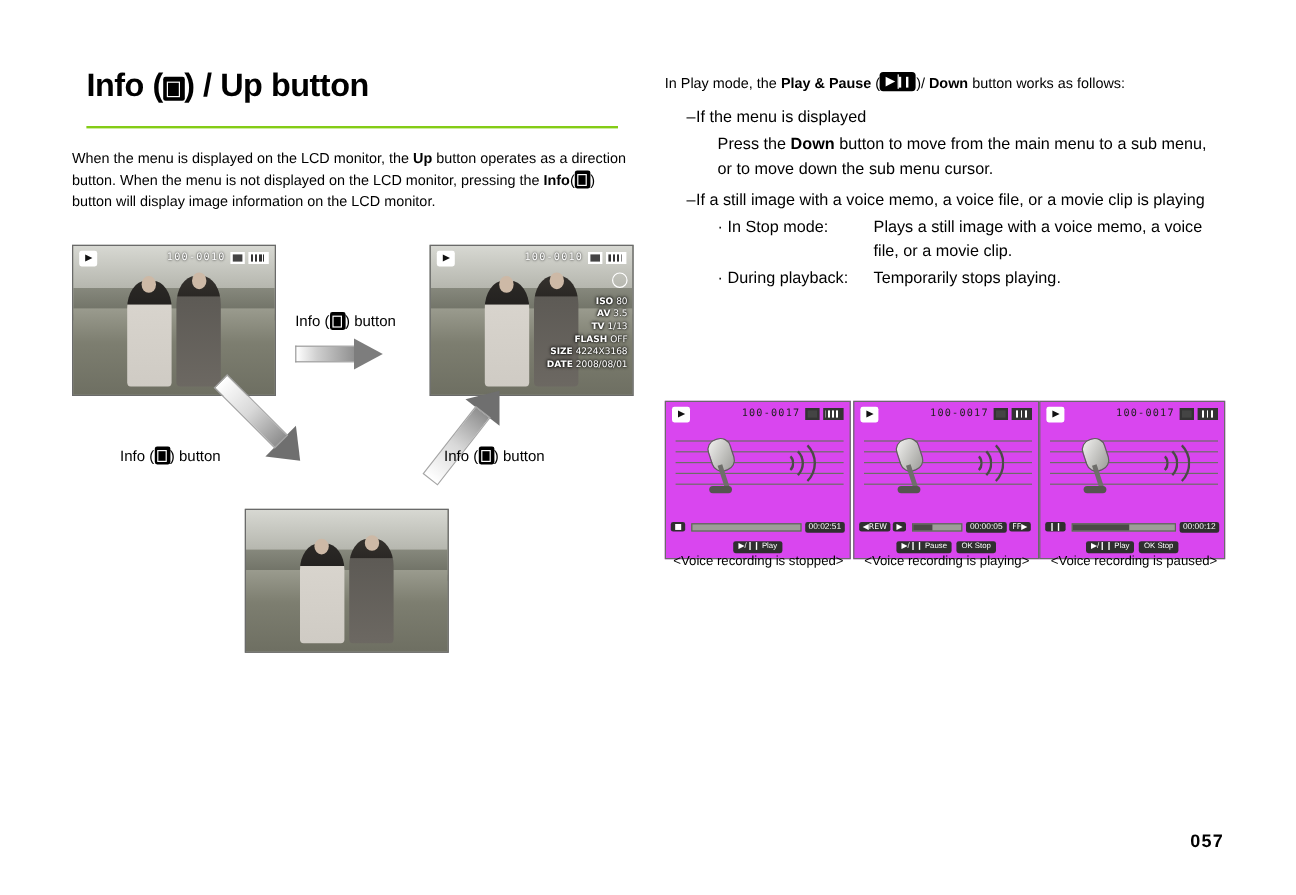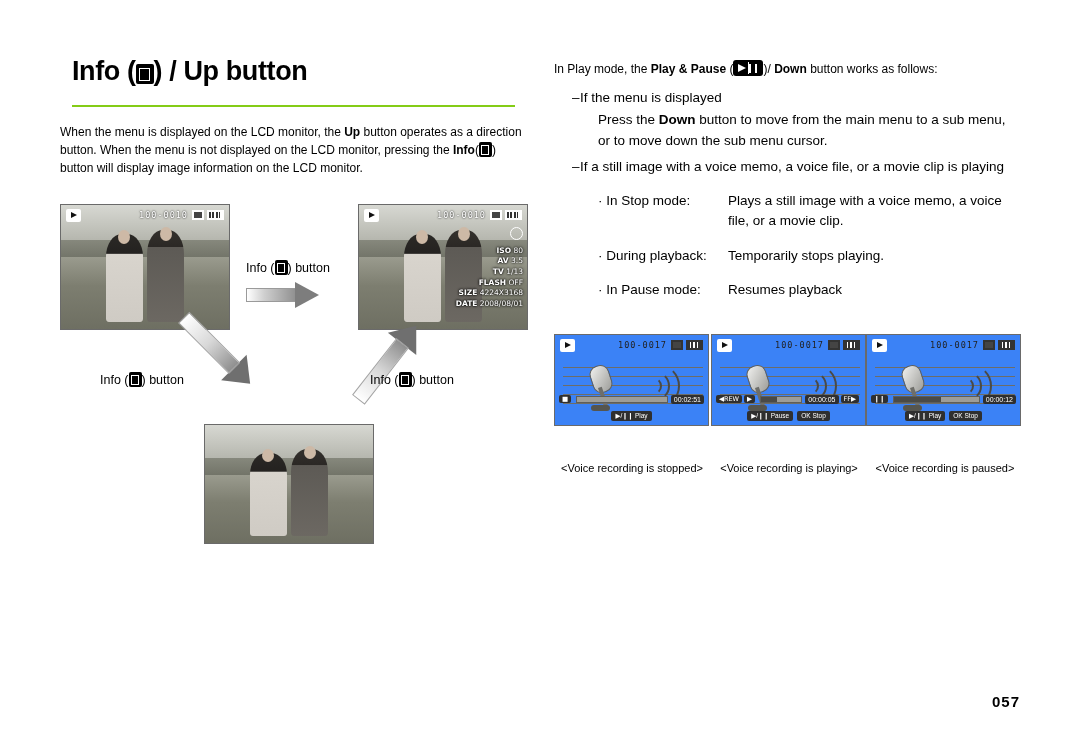"· In Stop mode:" .mode-row { margin-top: 14px -> 2px }
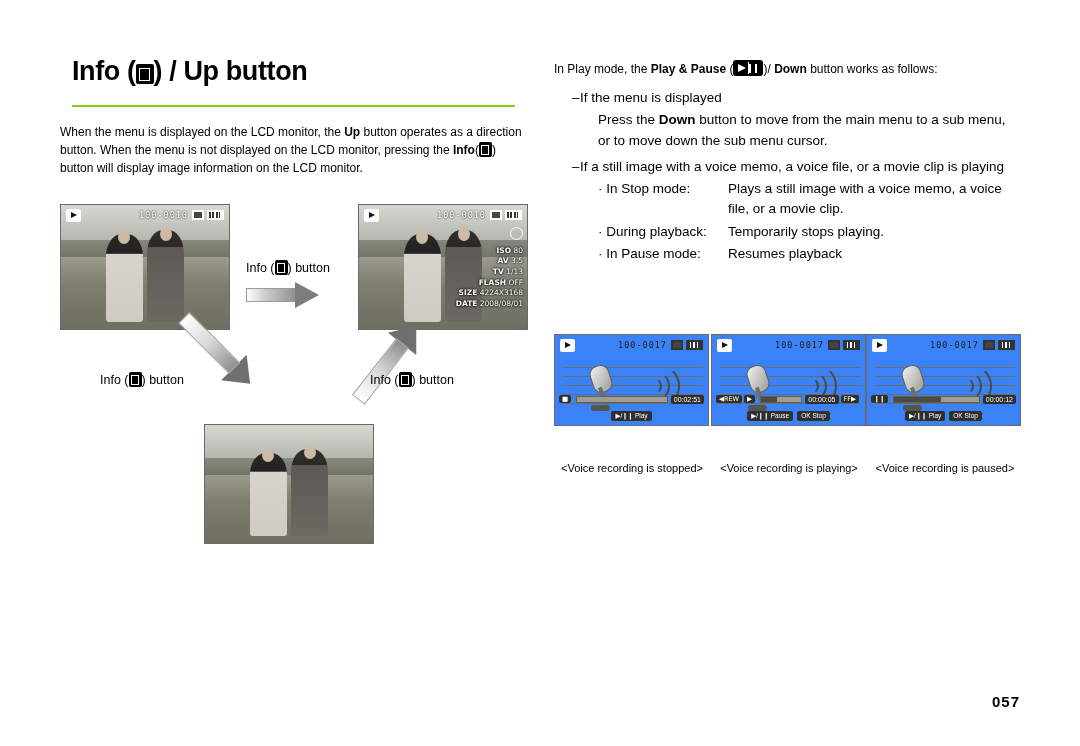"· In Pause mode:" div.mode-row { html: <div> <div>· In Pause mode:</div> <div>Resumes playback</div> </div> -> none }
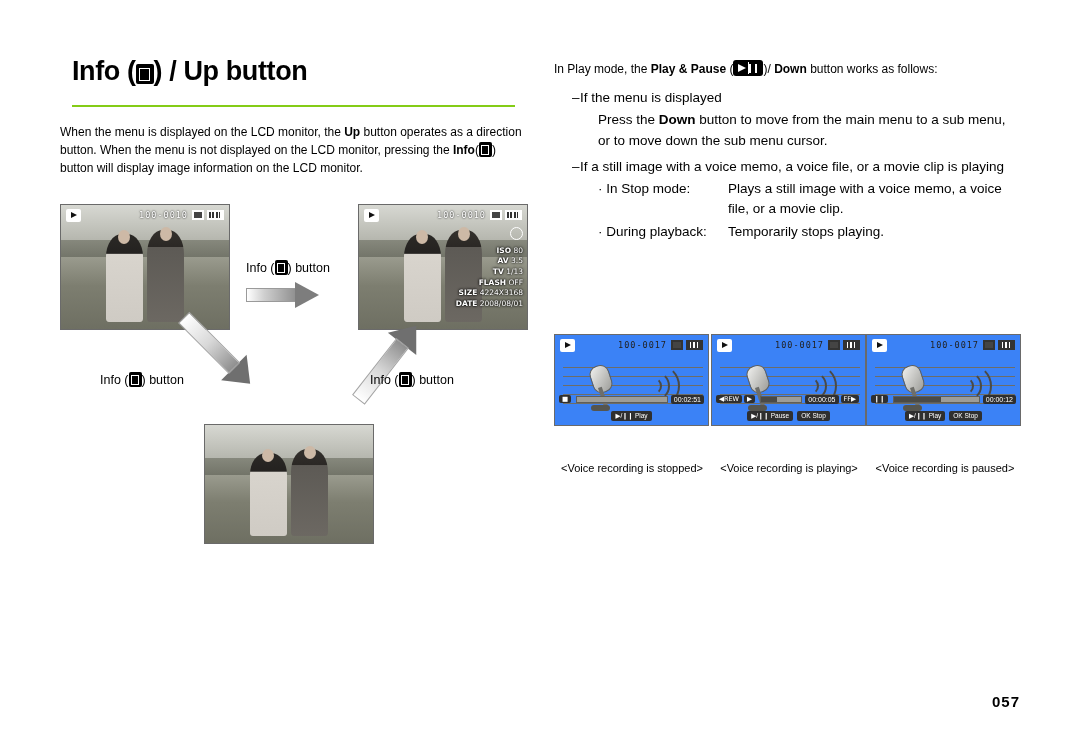"100-0017" .vr-panel { background: #3b82f6 -> #d946ef; height: 92px -> 132px }
